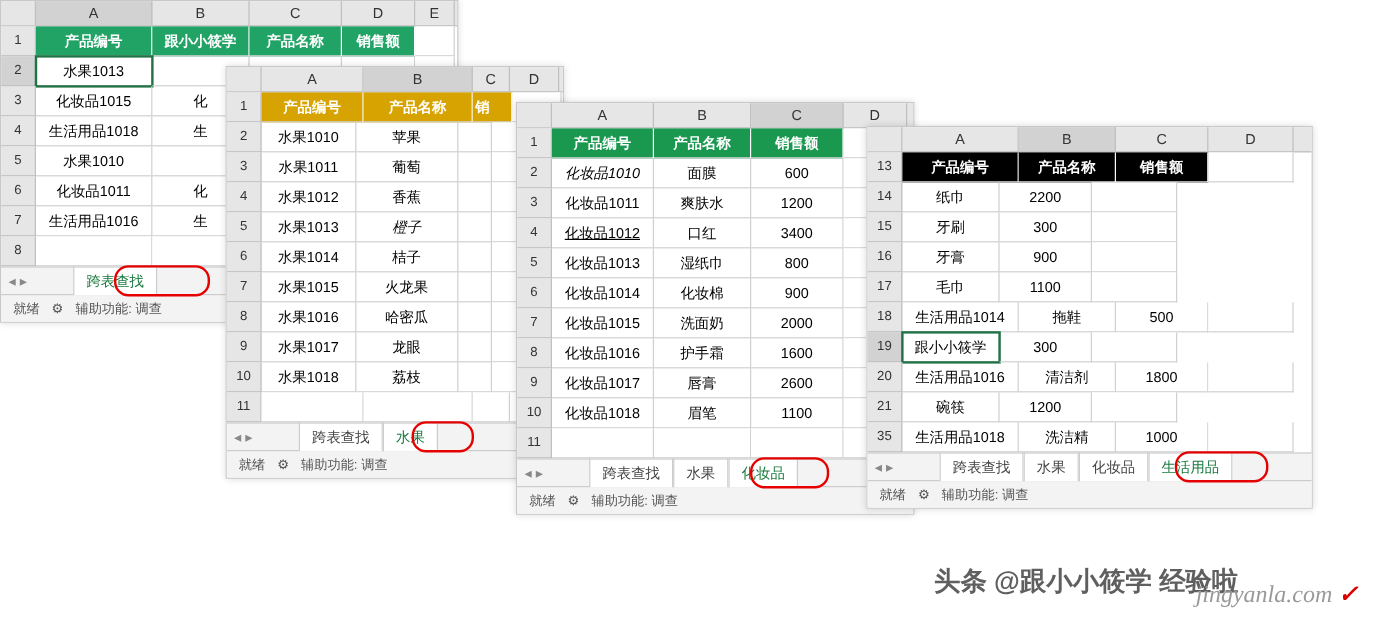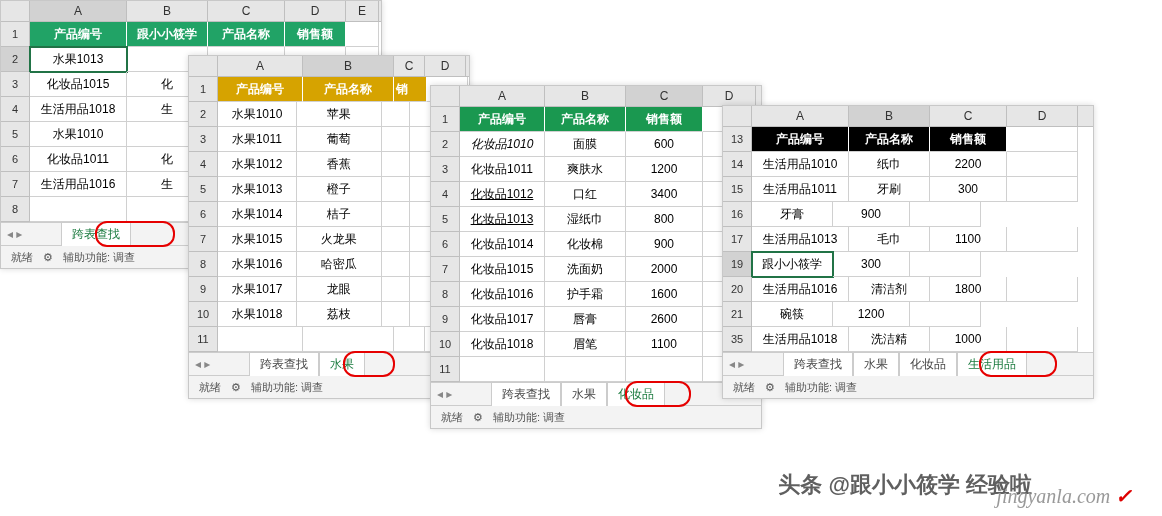"生活用品1010" div.cell { html: <div>生活用品1010</div> -> none }
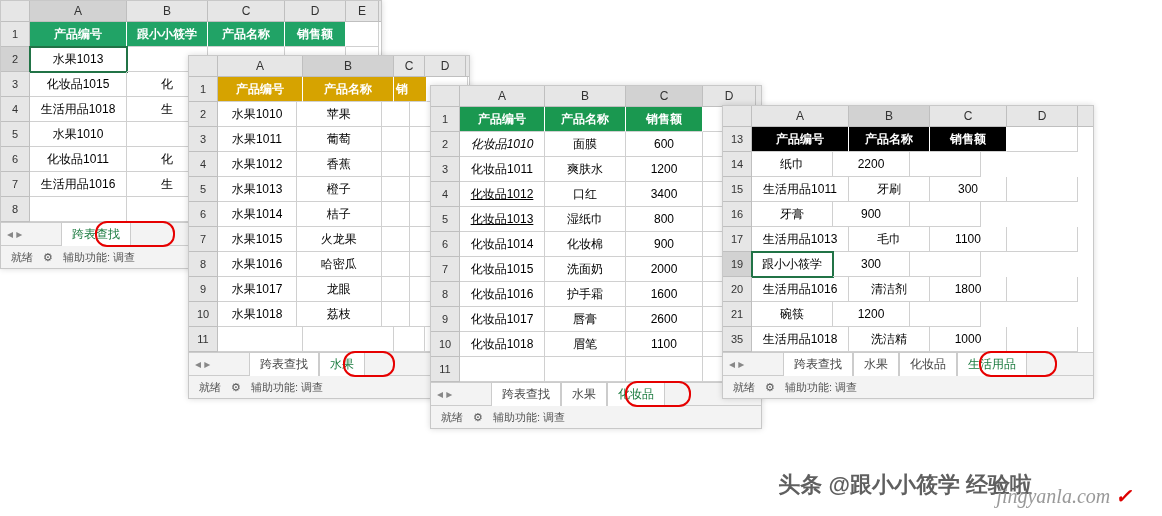"橙子" div.cell { font-style: none -> italic }
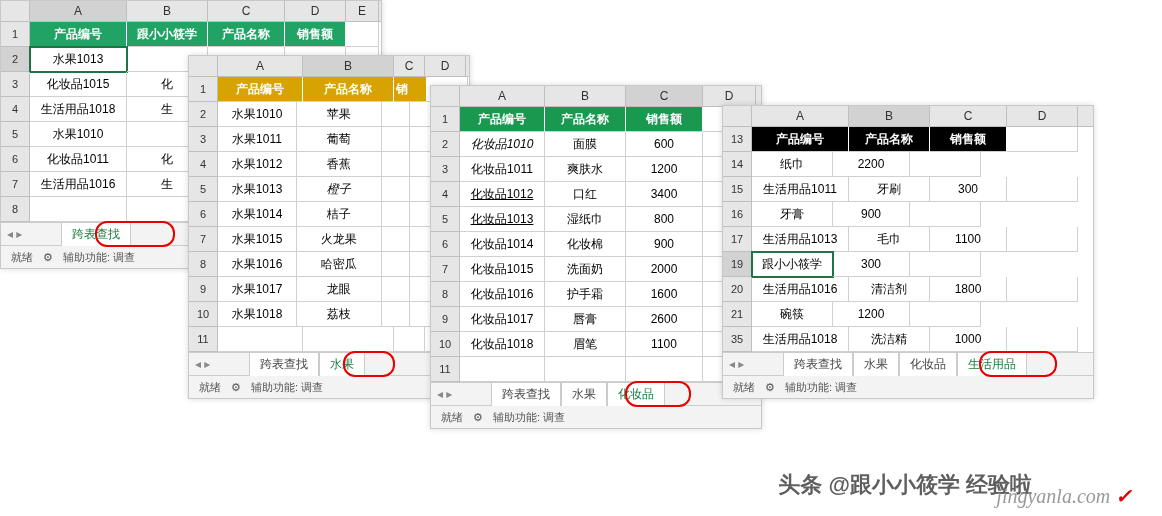"生活用品1011" div.cell { html: <div>生活用品1011</div> -> none }
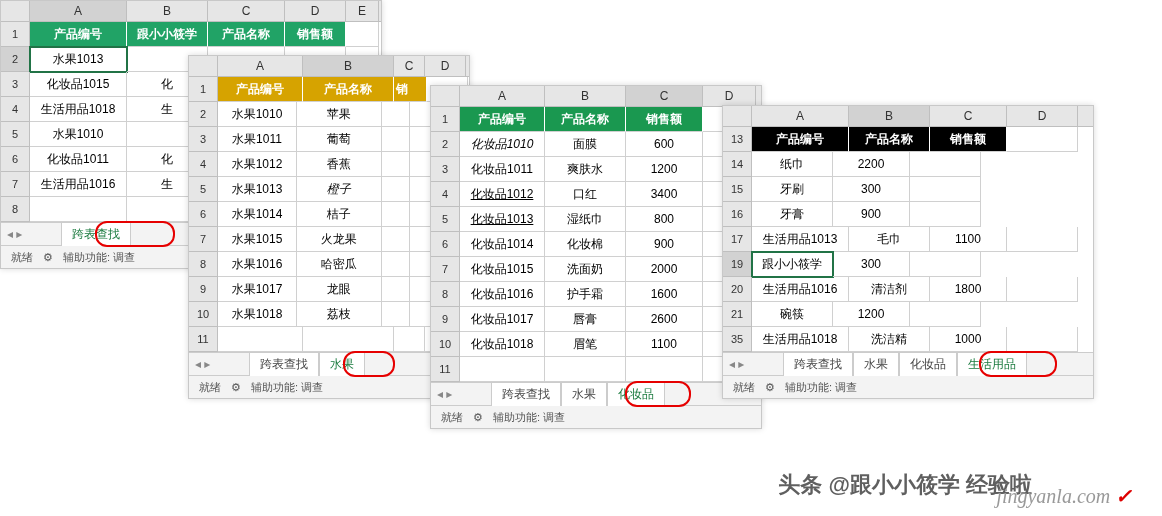"化妆品1013" div.cell { text-decoration: underline -> none }
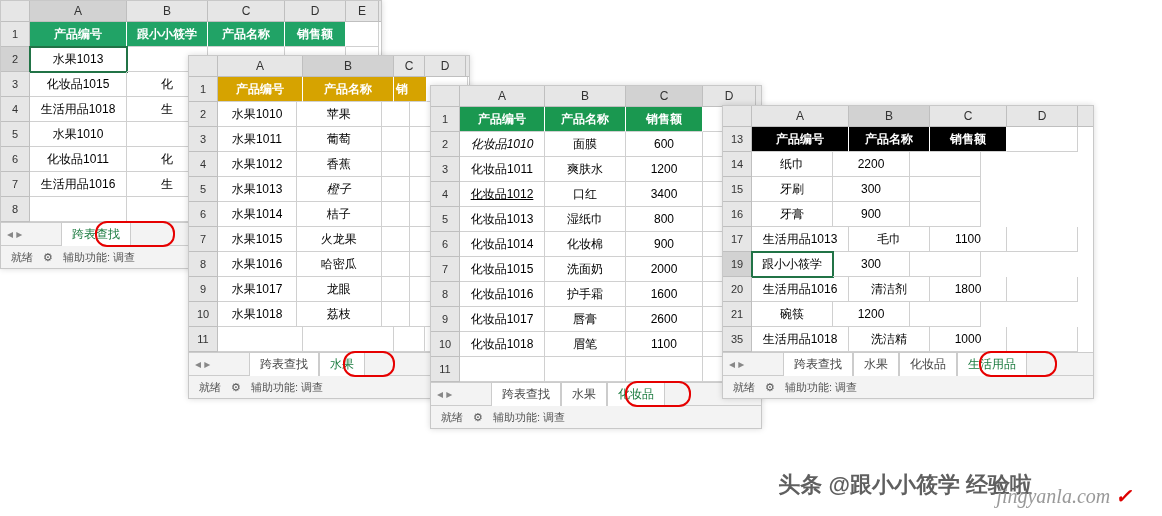"生活用品1013" div.cell { html: <div>生活用品1013</div> -> none }
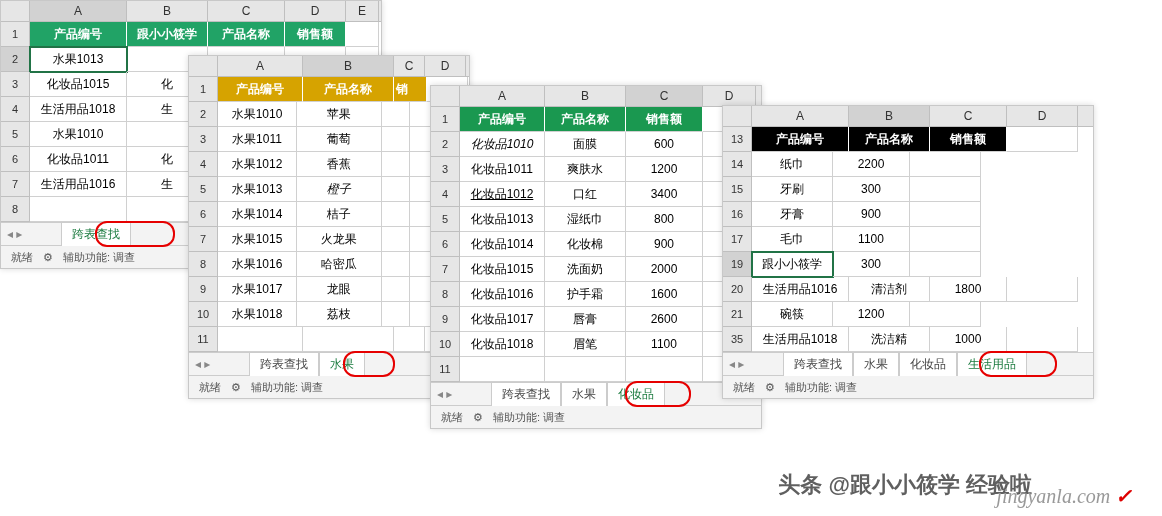"18" div.row { html: none -> <div> <div>18</div> <div>生活用品1014</div> <div>拖鞋</div> <div>500</div> <div></div> </div> }
